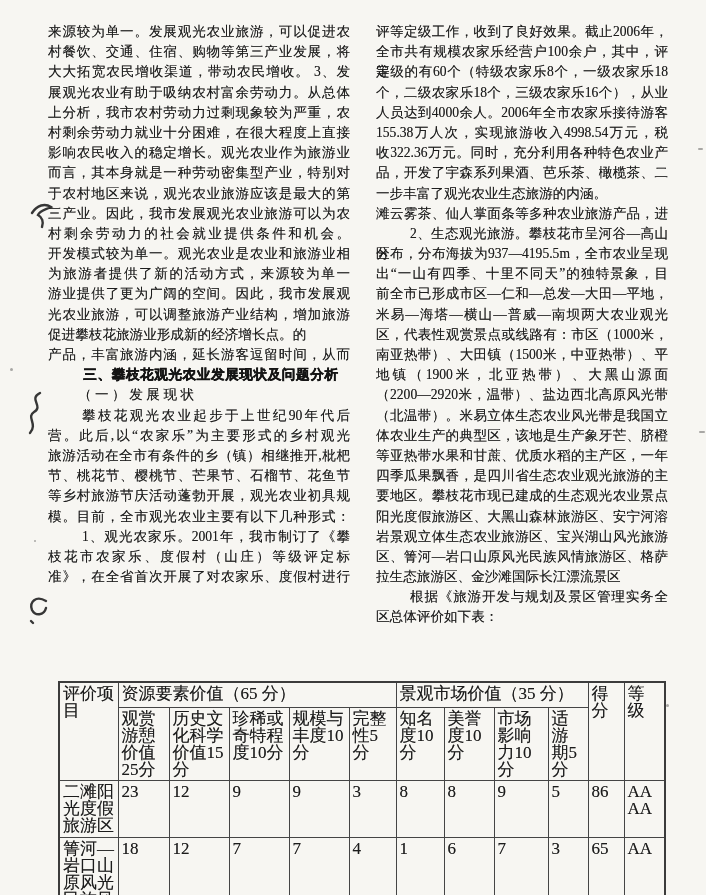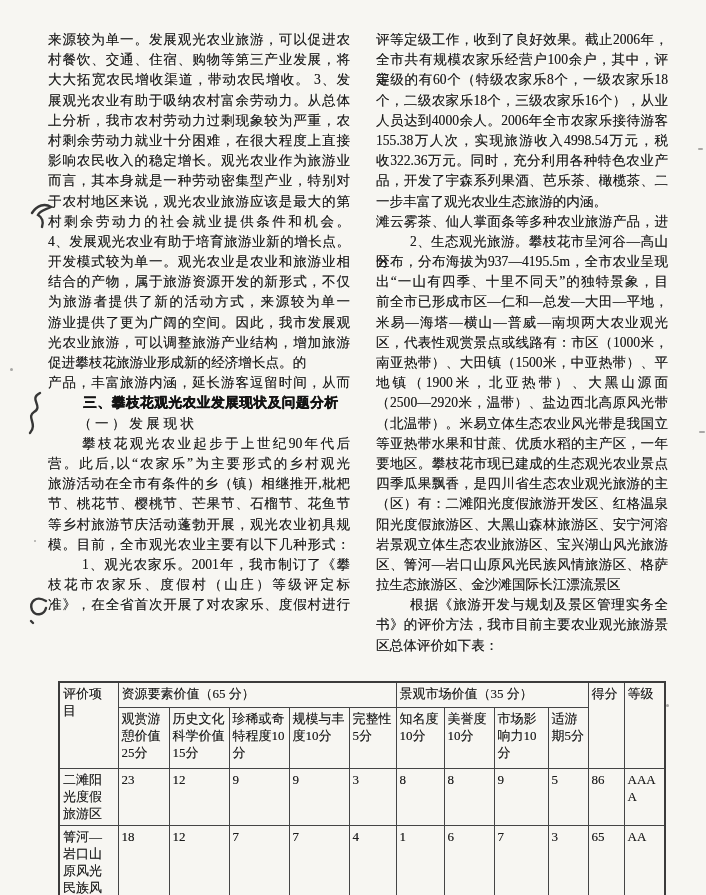"来源较为单一。发展观光农业旅游，可以促进农" .col { top: 30px -> 22px }
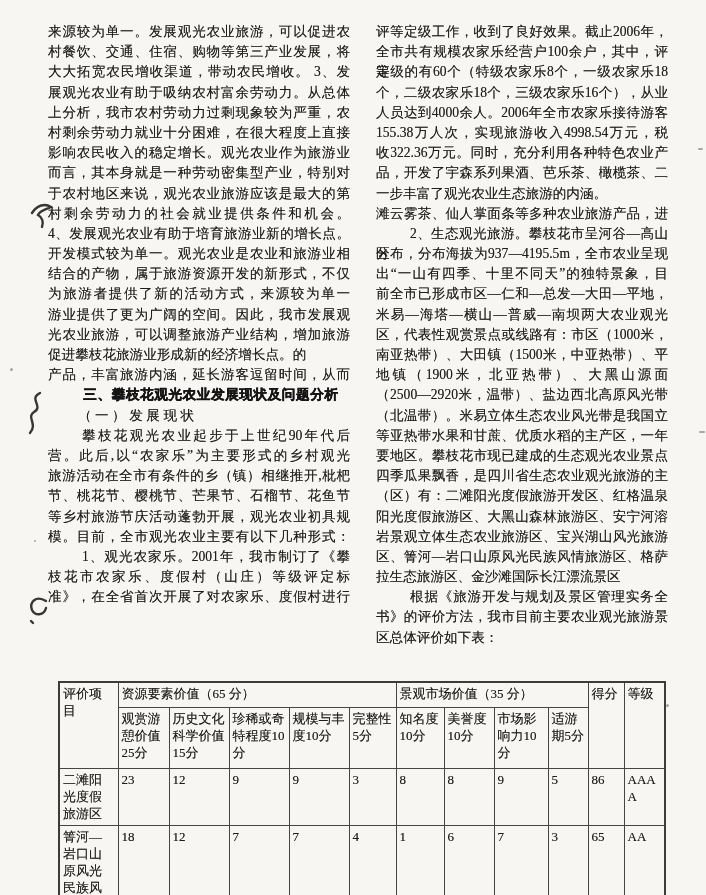"三产业。因此，我市发展观光农业旅游可以为农" div.line { html: none -> <div>三产业。因此，我市发展观光农业旅游可以为农</div> }
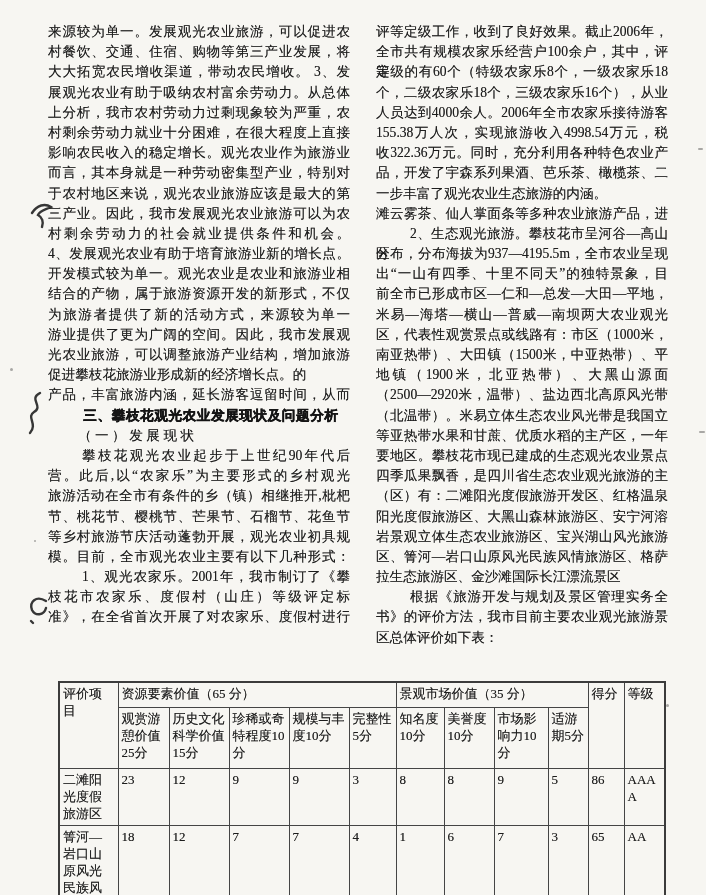"4、发展观光农业有助于培育旅游业新的增长点。" div.line { html: <div>4、发展观光农业有助于培育旅游业新的增长点。</div> -> none }
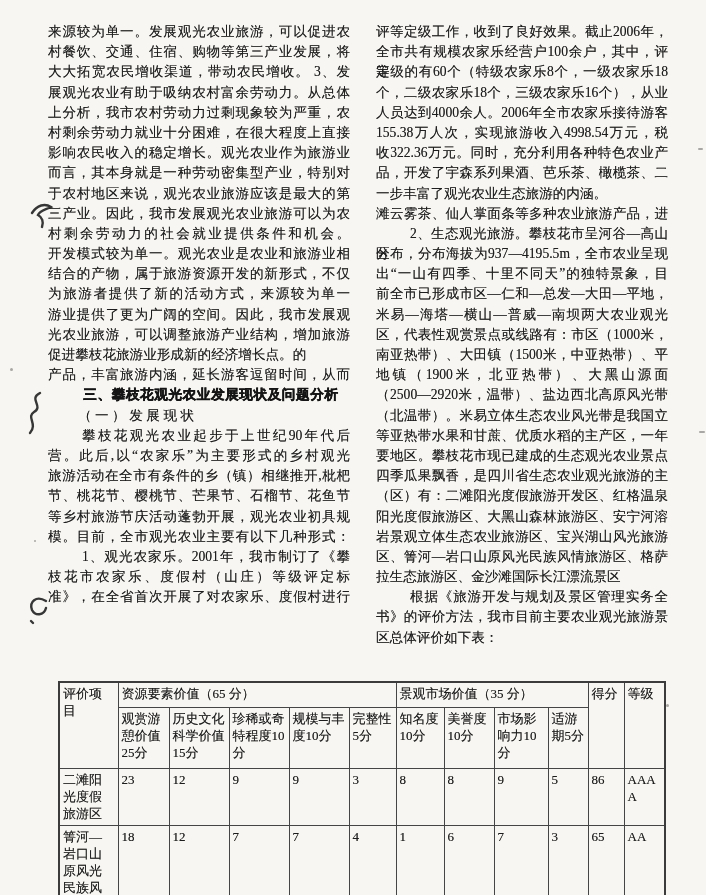"结合的产物，属于旅游资源开发的新形式，不仅" div.line { html: <div>结合的产物，属于旅游资源开发的新形式，不仅</div> -> none }
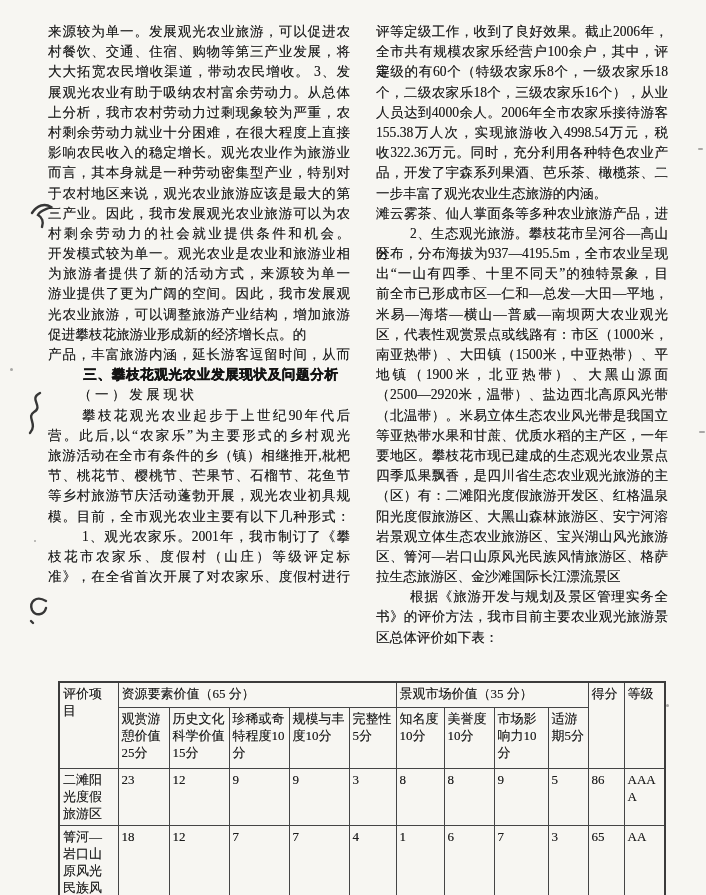"（2500—2920米，温带）、盐边西北高原风光带" div.line { text: 2500 -> 2200 }
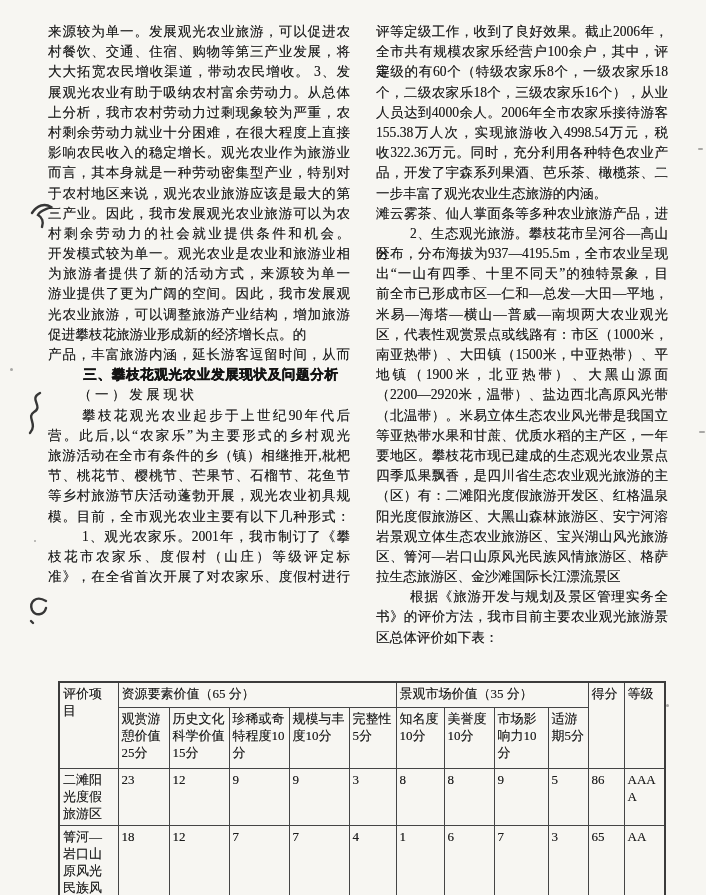"体农业生产的典型区，该地是生产象牙芒、脐橙" div.line { html: none -> <div>体农业生产的典型区，该地是生产象牙芒、脐橙</div> }
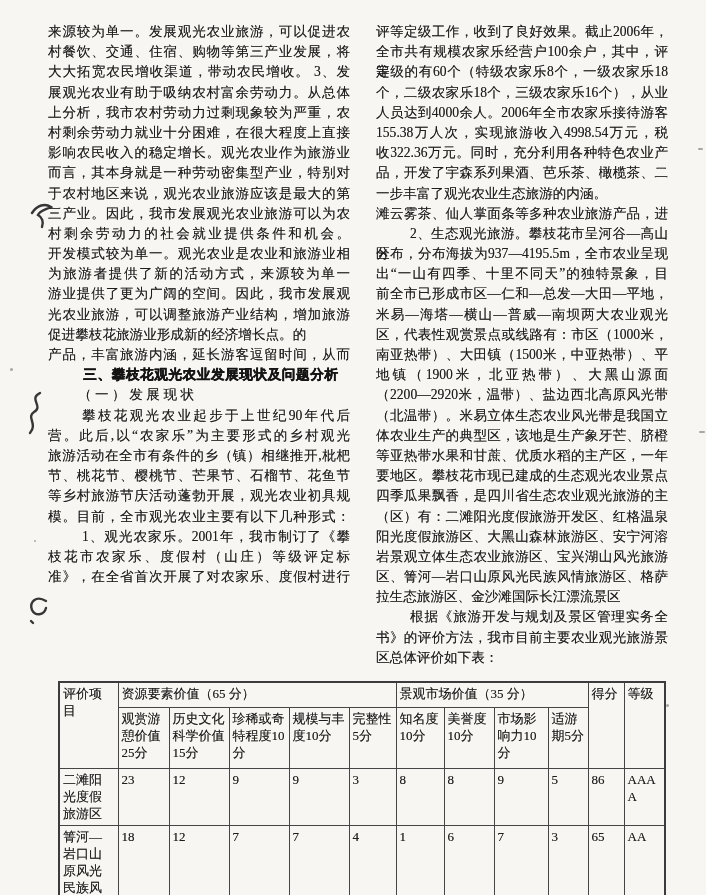"要地区。攀枝花市现已建成的生态观光农业景点" div.line { order: before "四季瓜果飘香，是四川省生态农业观光旅游的主" -> after "四季瓜果飘香，是四川省生态农业观光旅游的主" }
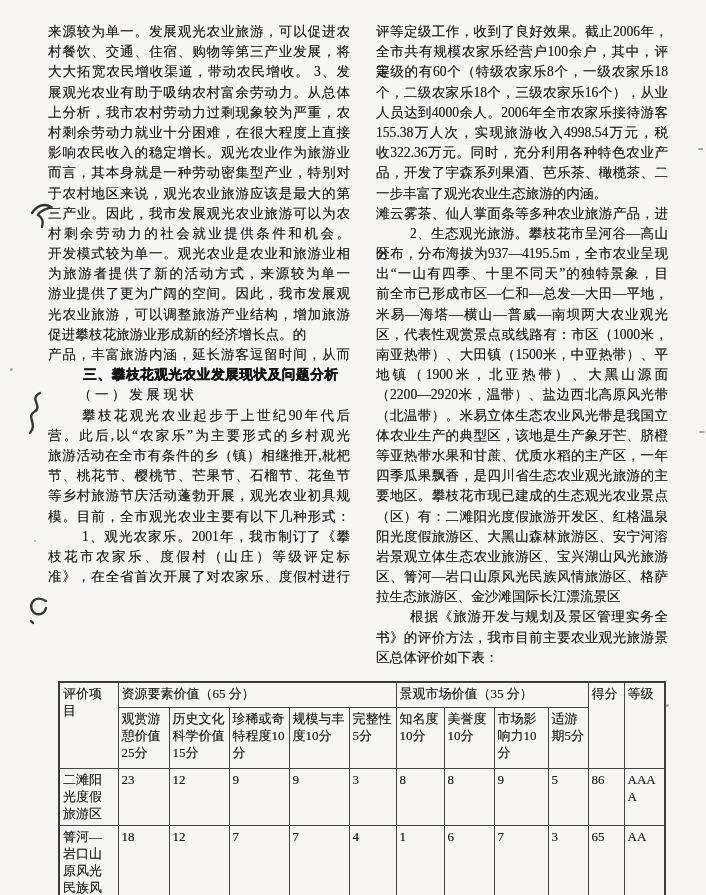"（区）有：二滩阳光度假旅游开发区、红格温泉" div.line { html: <div>（区）有：二滩阳光度假旅游开发区、红格温泉</div> -> none }
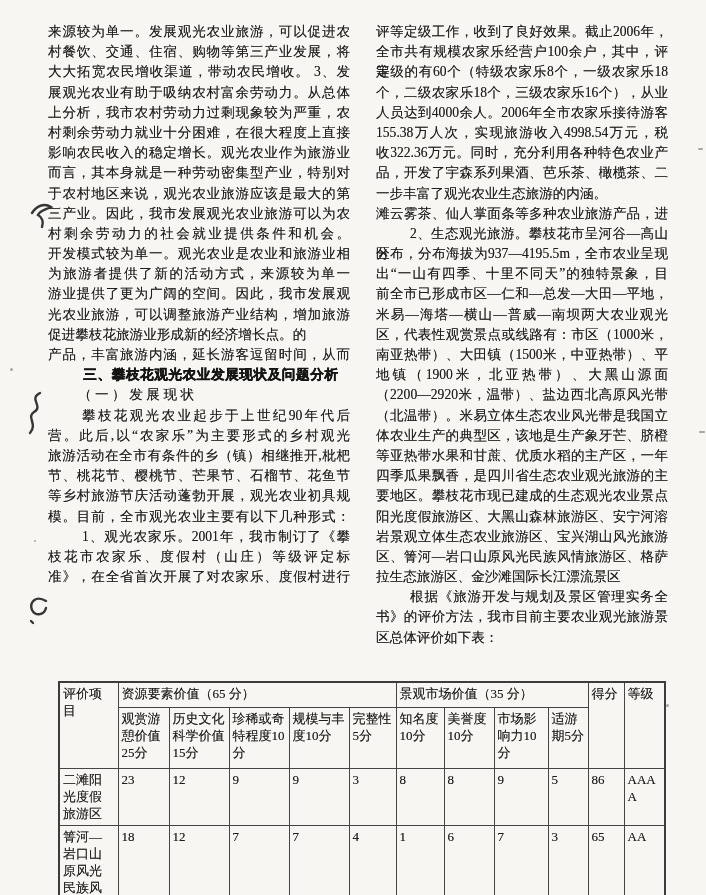"书》的评价方法，我市目前主要农业观光旅游景" div.line { html: <div>书》的评价方法，我市目前主要农业观光旅游景</div> -> none }
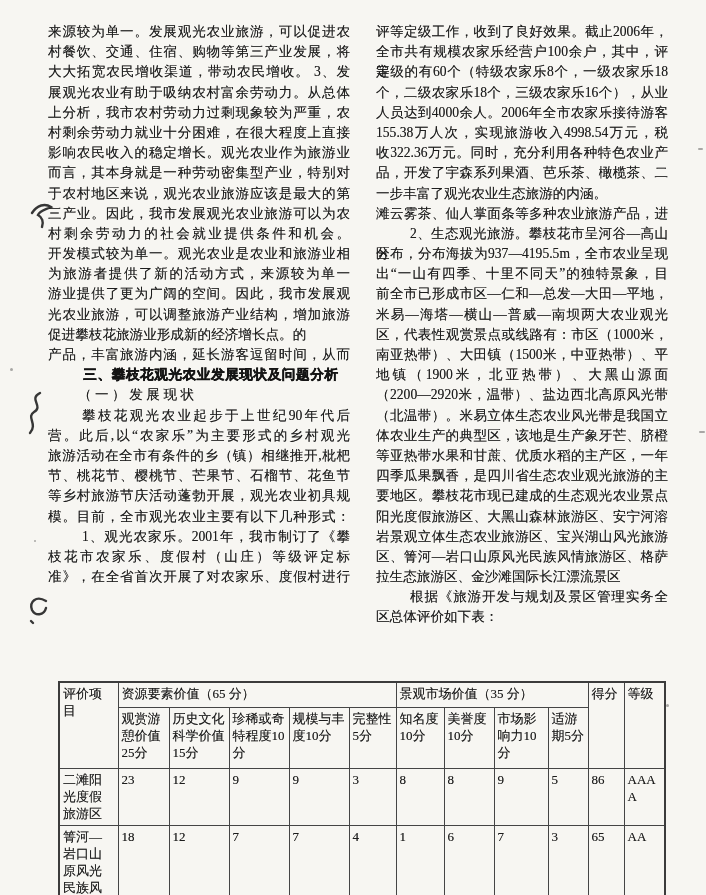"评价项目" th,td { font-size: 13px -> 17px }
